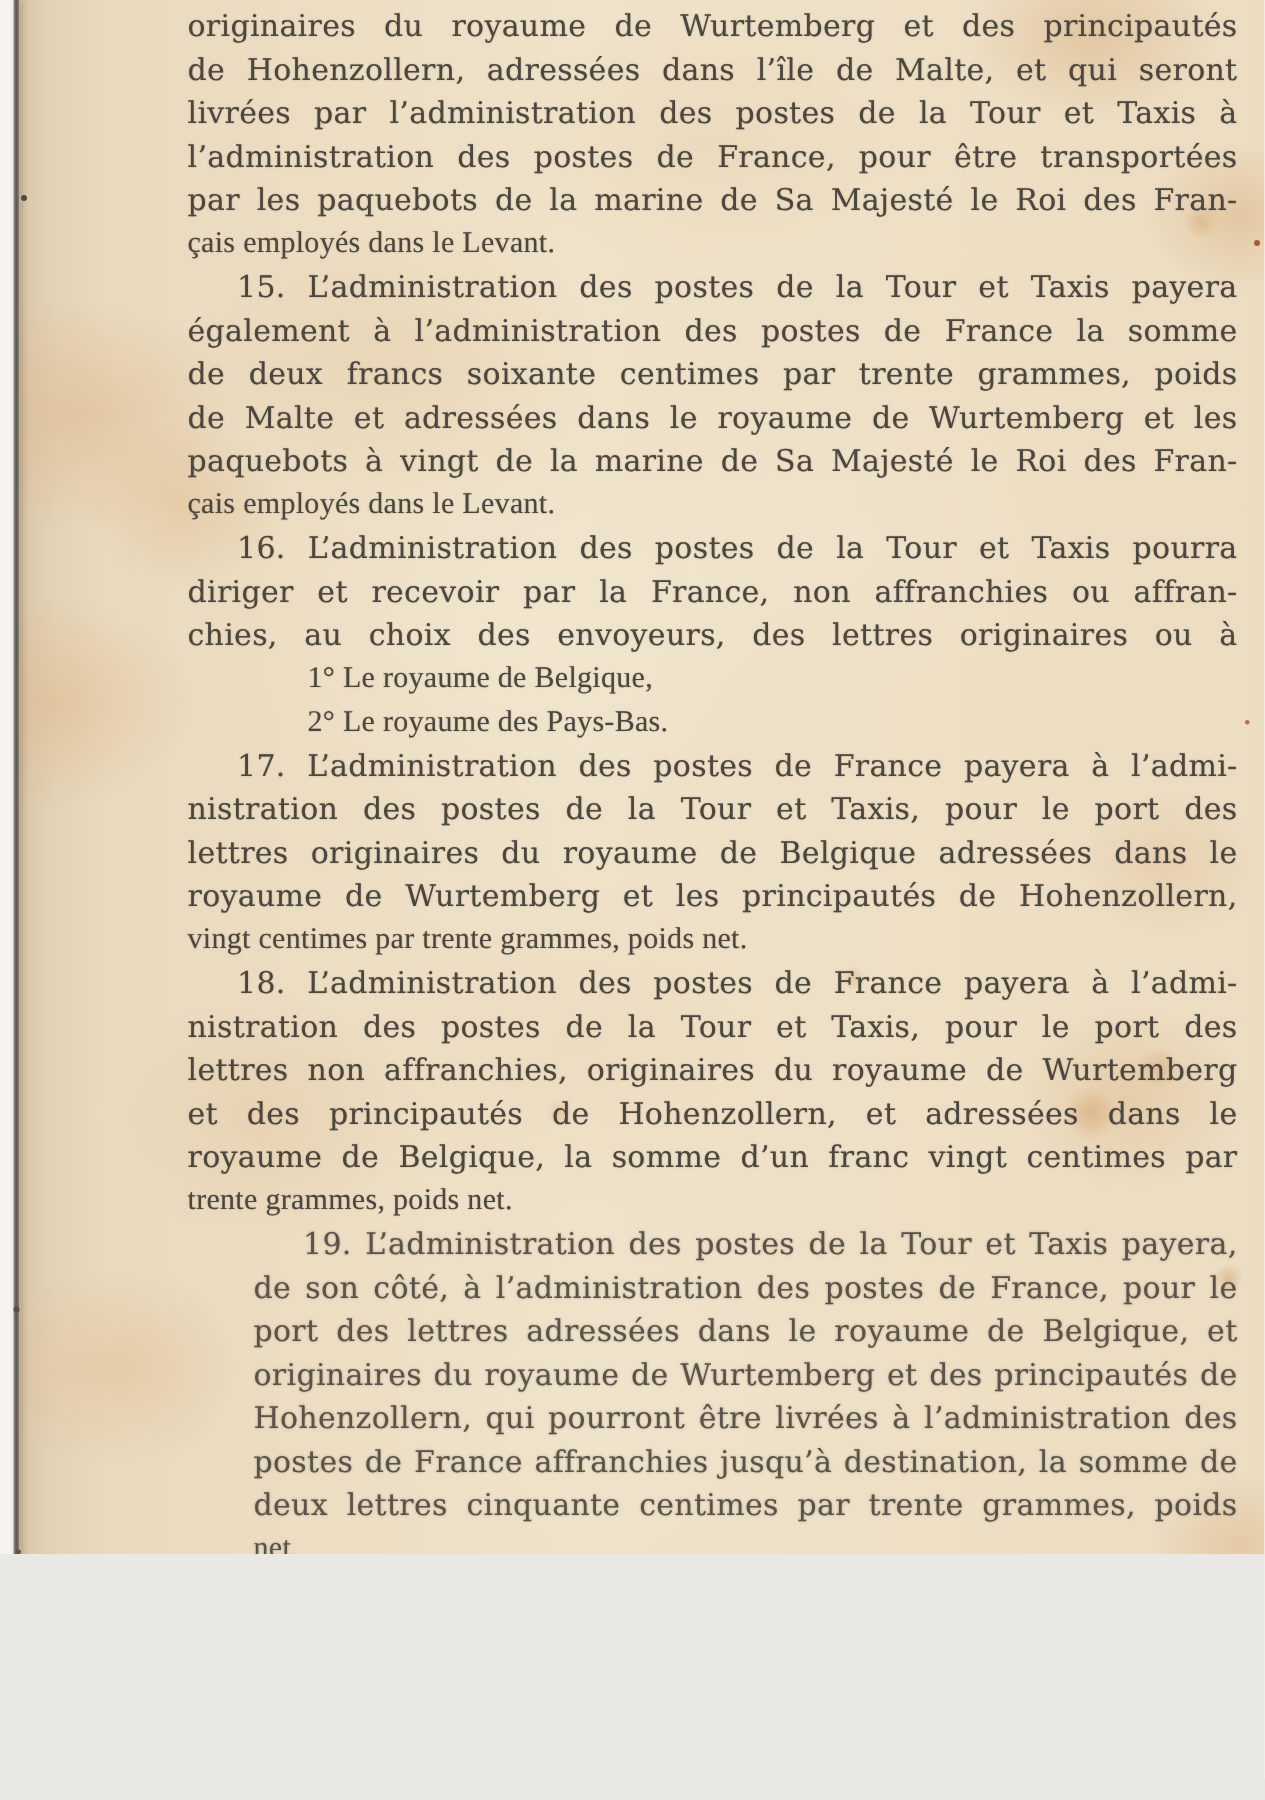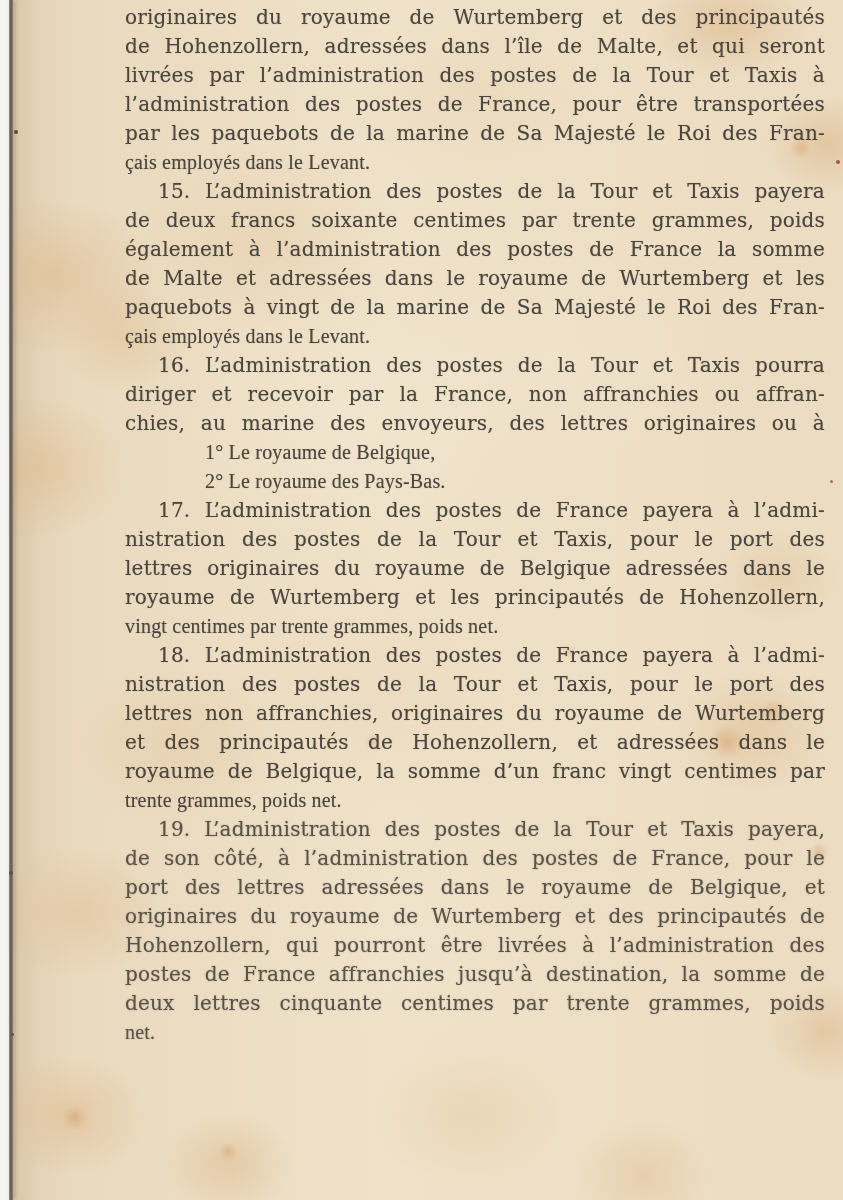"originaires du royaume de Wurtemberg" #page { height: 1200px -> 1036px }
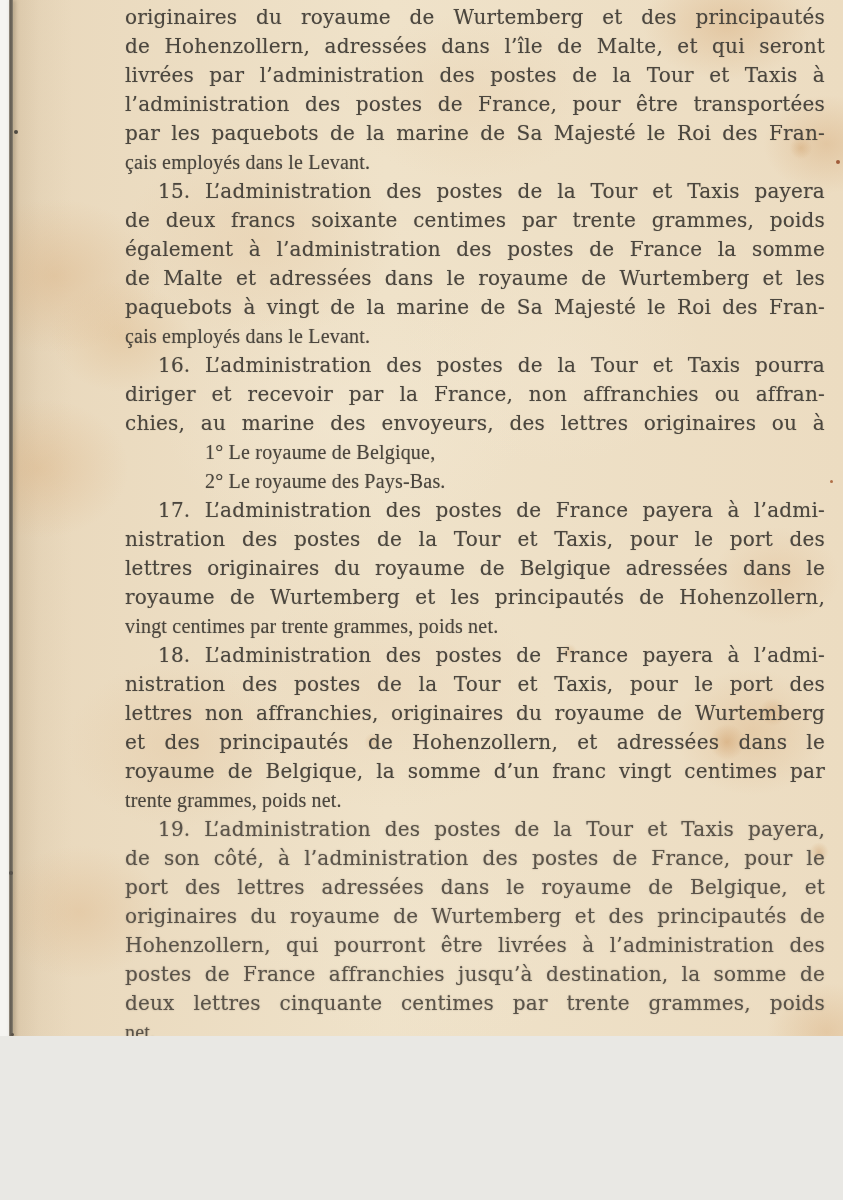"de deux francs soixante centimes" div.line { order: before "également à l’administration des postes" -> after "également à l’administration des postes" }
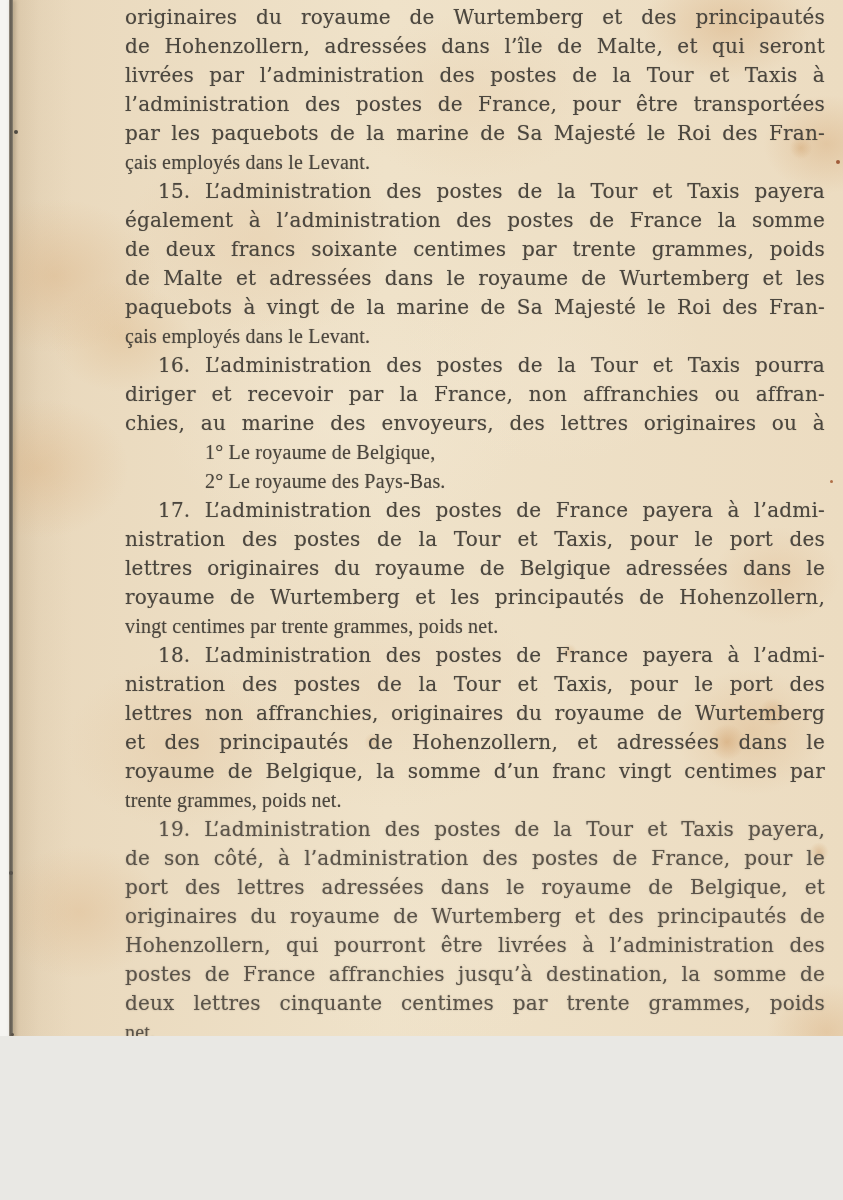"chies, au marine des envoyeurs," div.line { text: marine -> choix }
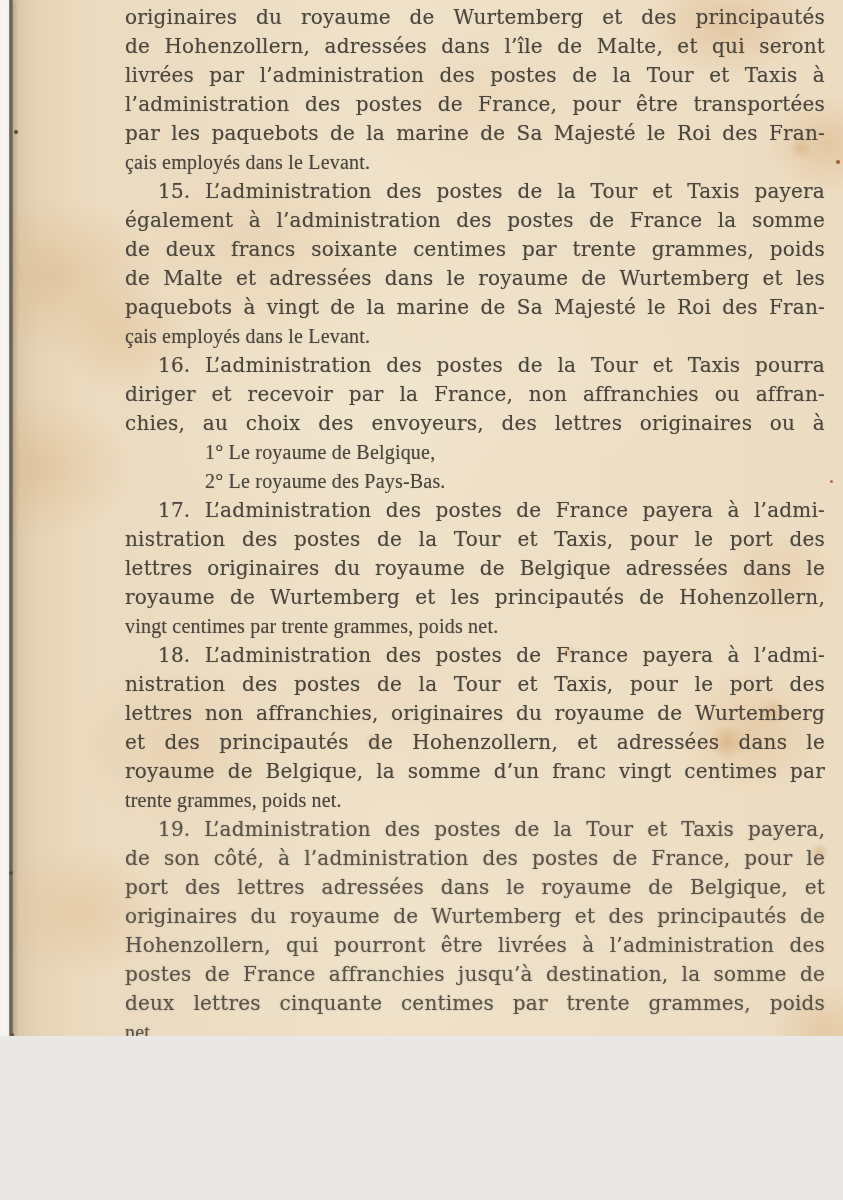"19. L’administration des postes de" .para.faded { margin-left: none -> 44px }
